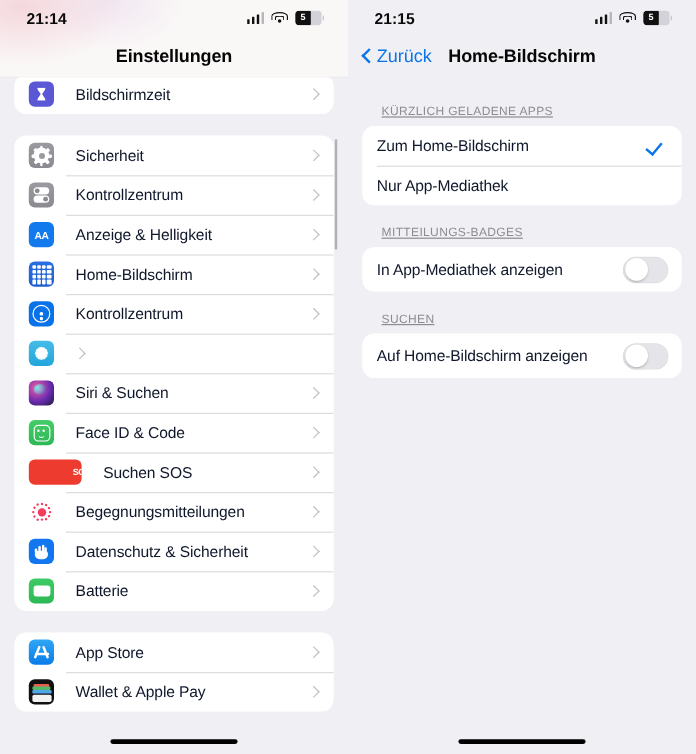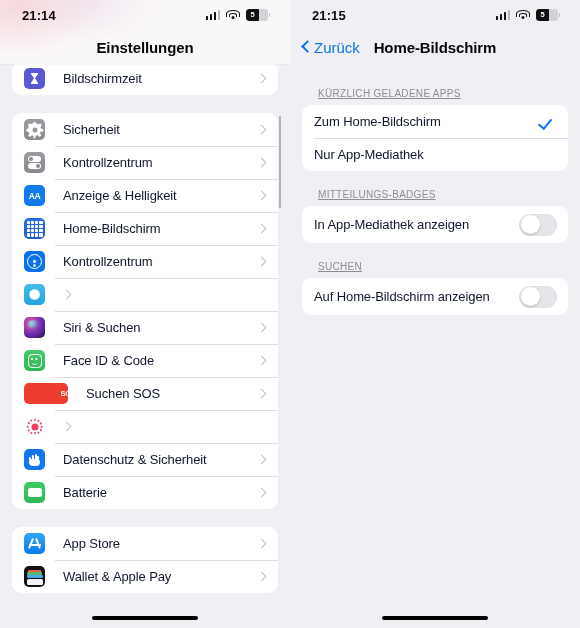"Begegnungsmitteilungen" div.row-label { html: none -> <div>Begegnungsmitteilungen</div> }
